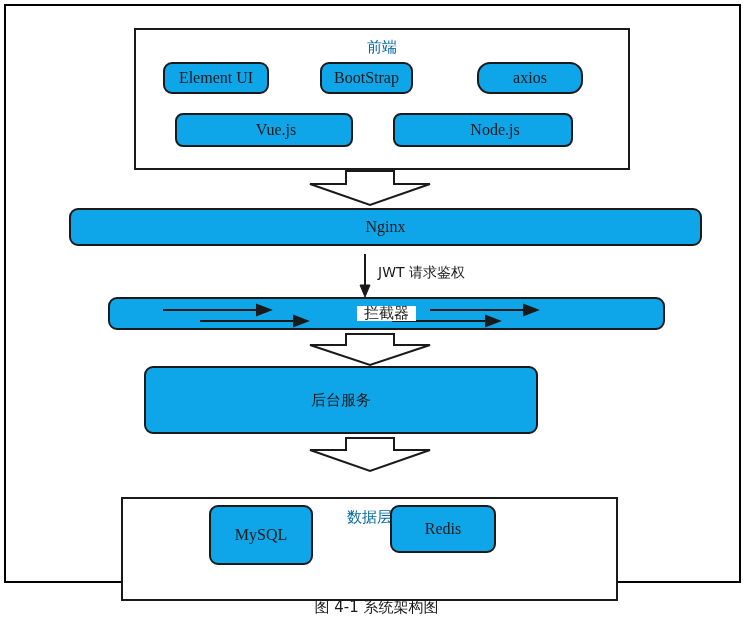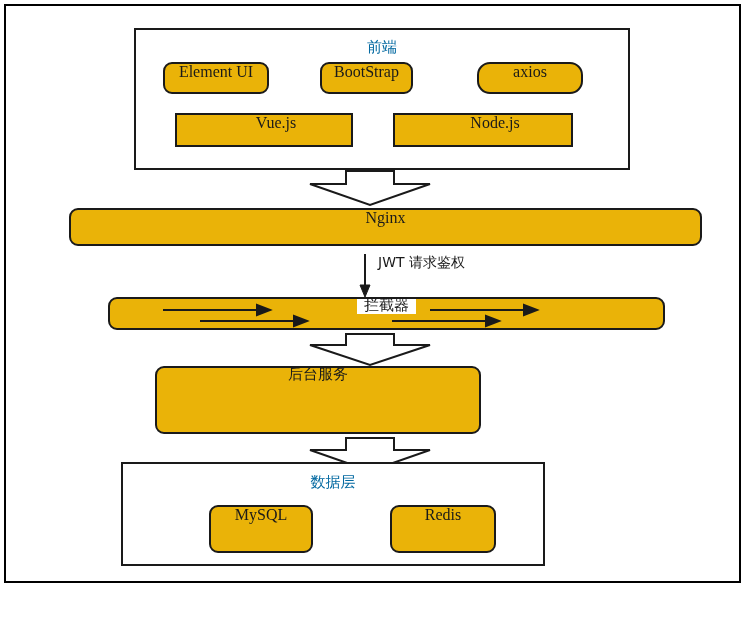"Element UI" .box { align-items: flex-start -> center; background: #eab308 -> #0ea5e9 }
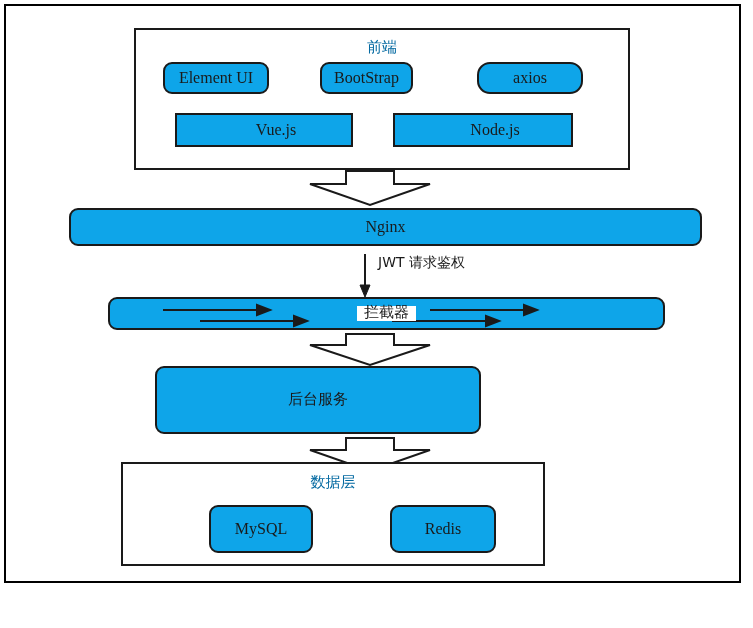"Vue.js" .box.sharp { border-radius: 0 -> 8px }
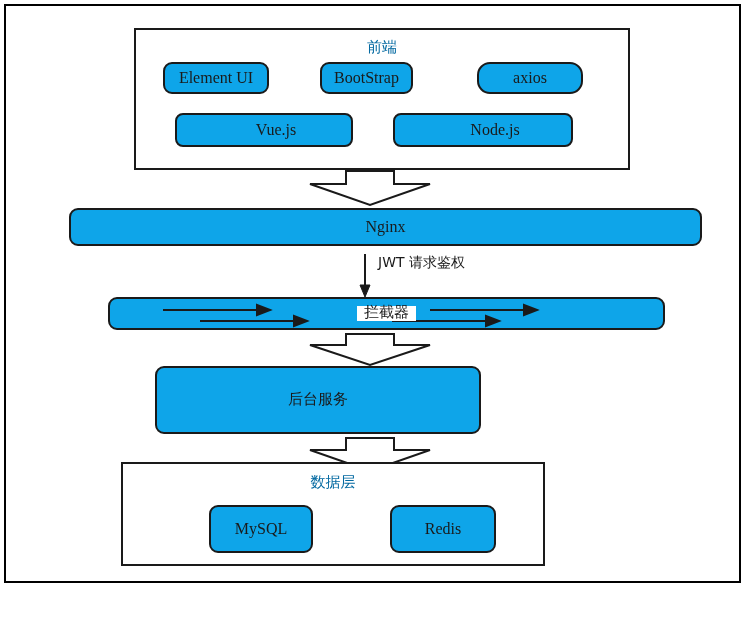"JWT 请求鉴权" div.edge-label { top: 255px -> 265px }
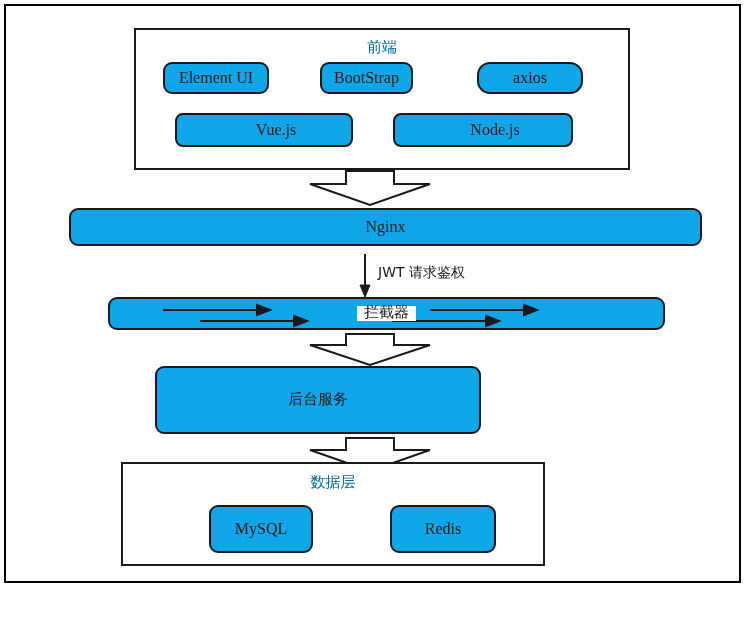"拦截器" .label-cn { font-family: Liberation Mono, monospace -> Liberation Serif, serif }
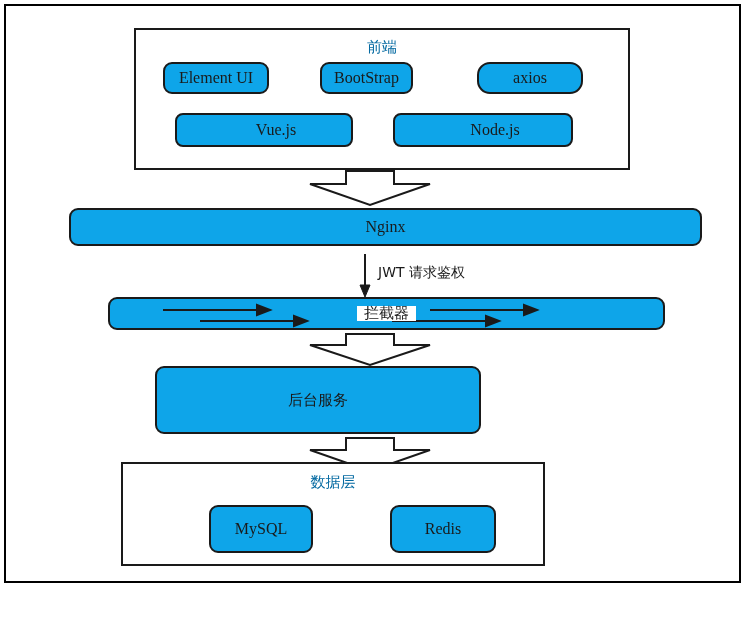"后台服务" div.box { left: 155px -> 144px; width: 326px -> 394px }
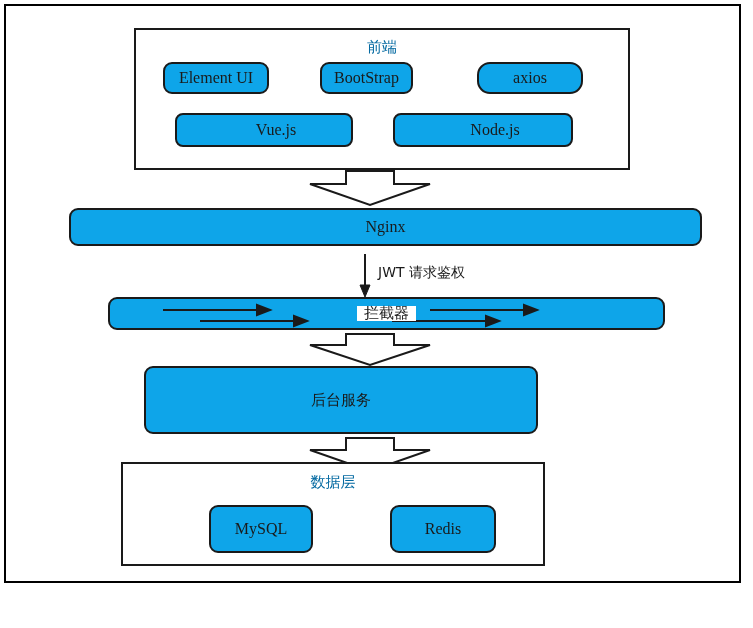"数据层" div.group-box { top: 462px -> 497px; width: 424px -> 497px }
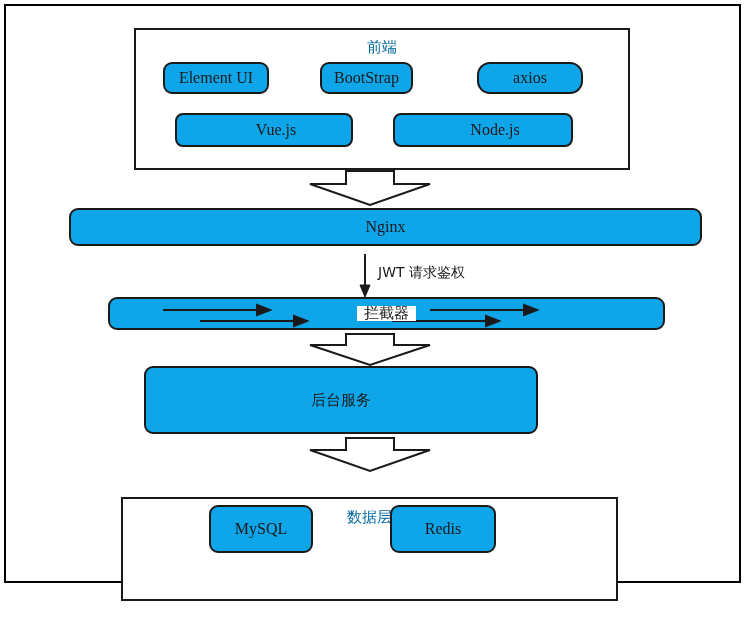"MySQL" div.box { height: 48px -> 60px }
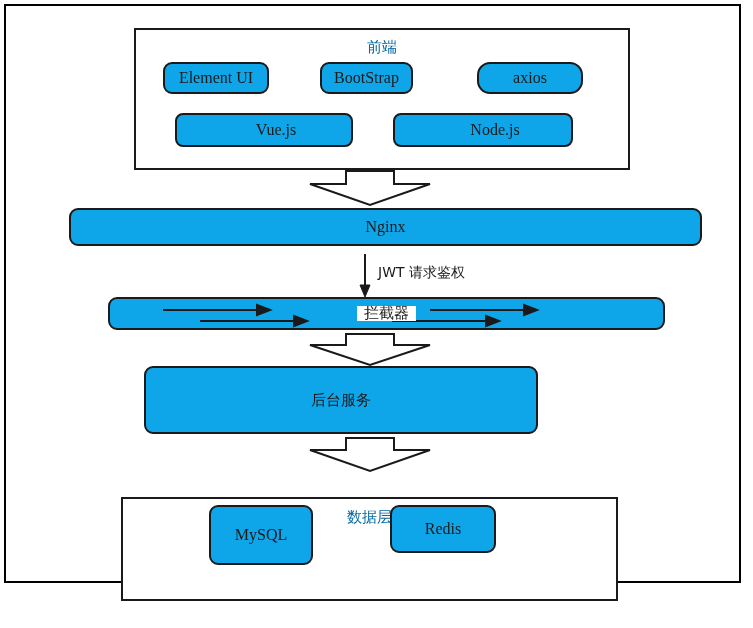"图 4-1 系统架构图" div.caption { html: none -> <div>图 4-1 系统架构图</div> }
